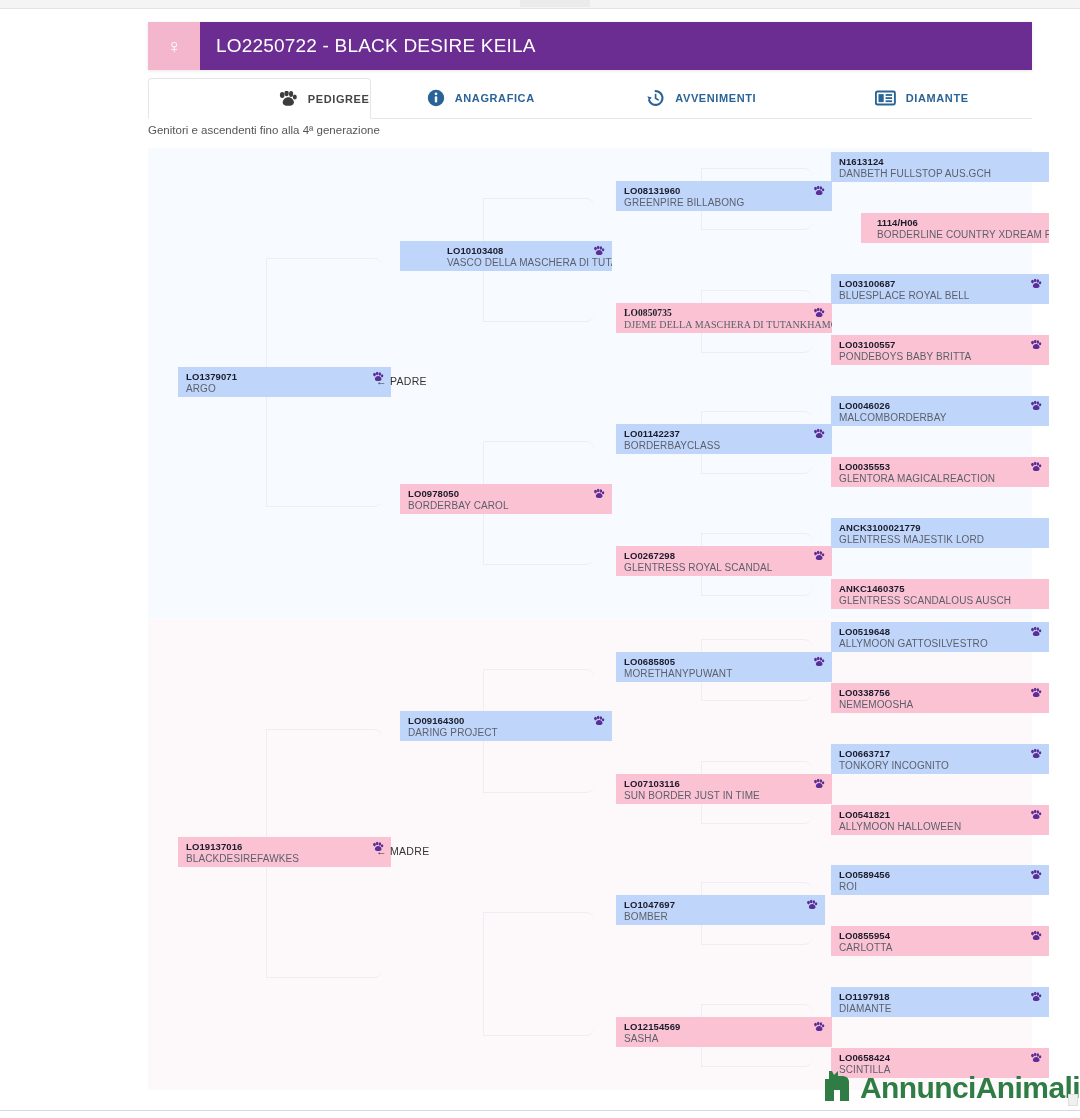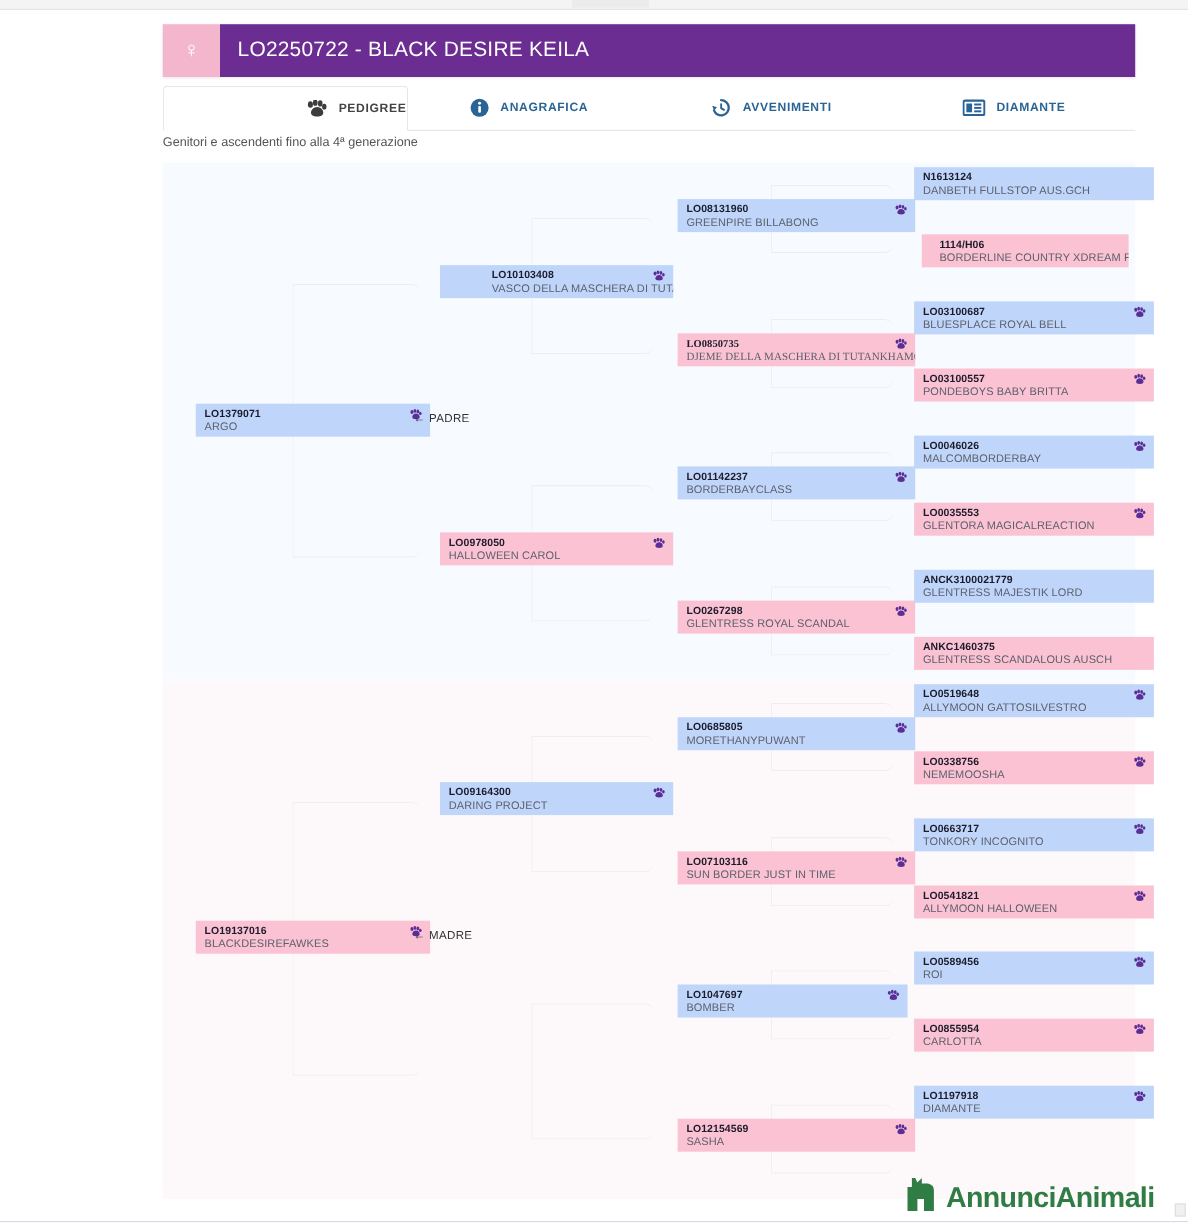"1114/H06" div.abox { left: 670px -> 693px }
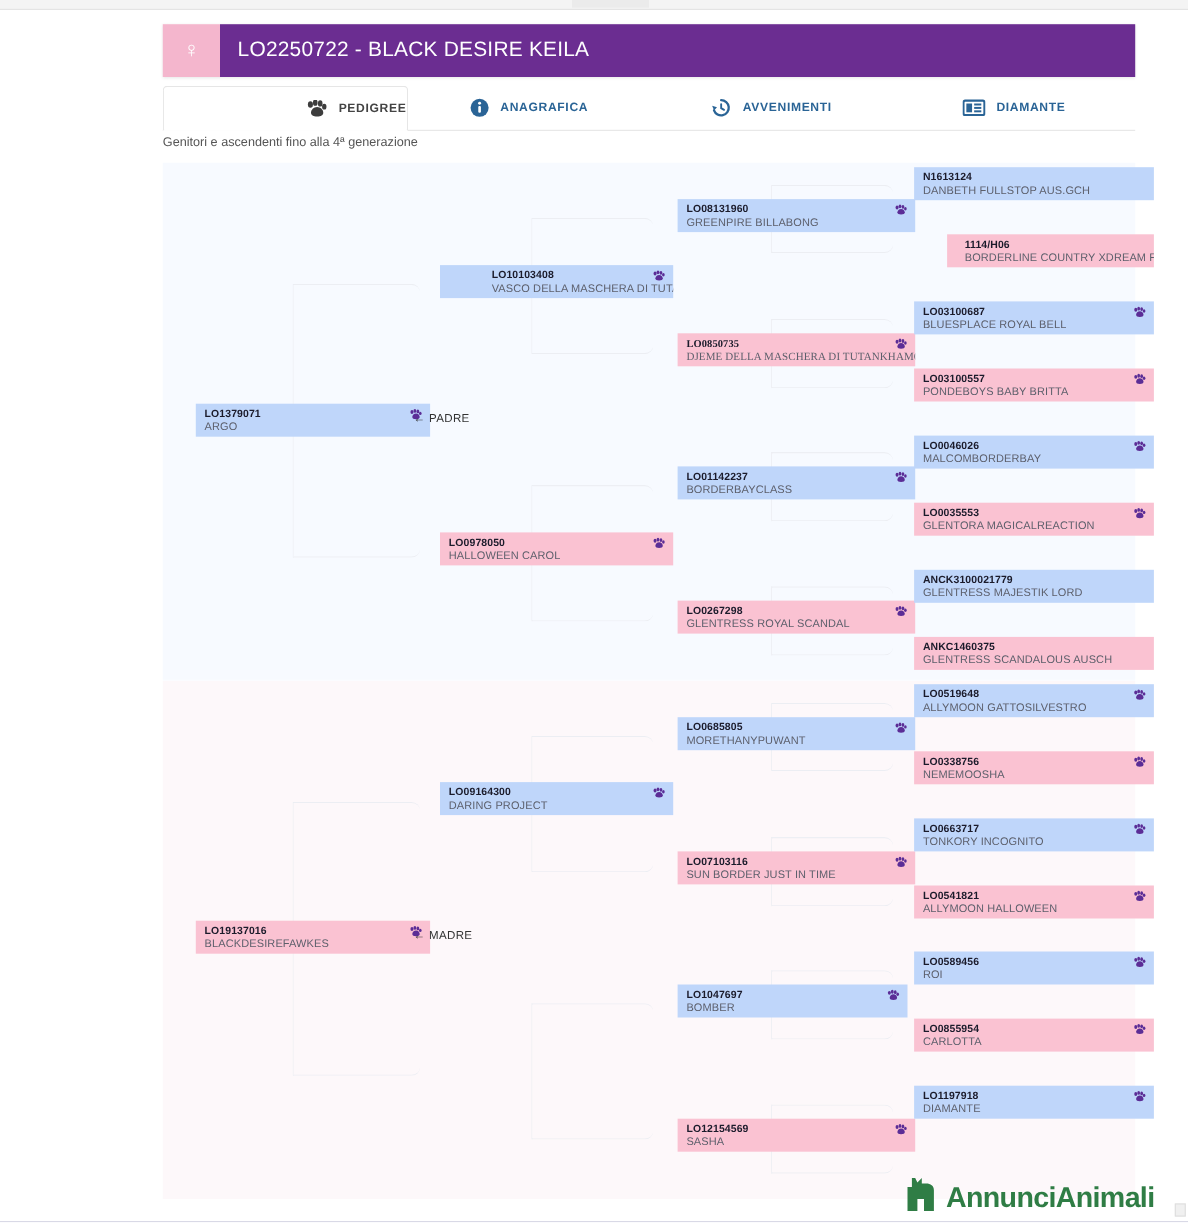"HALLOWEEN CAROL" div.nm { text: HALLOWEEN -> BORDERBAY }
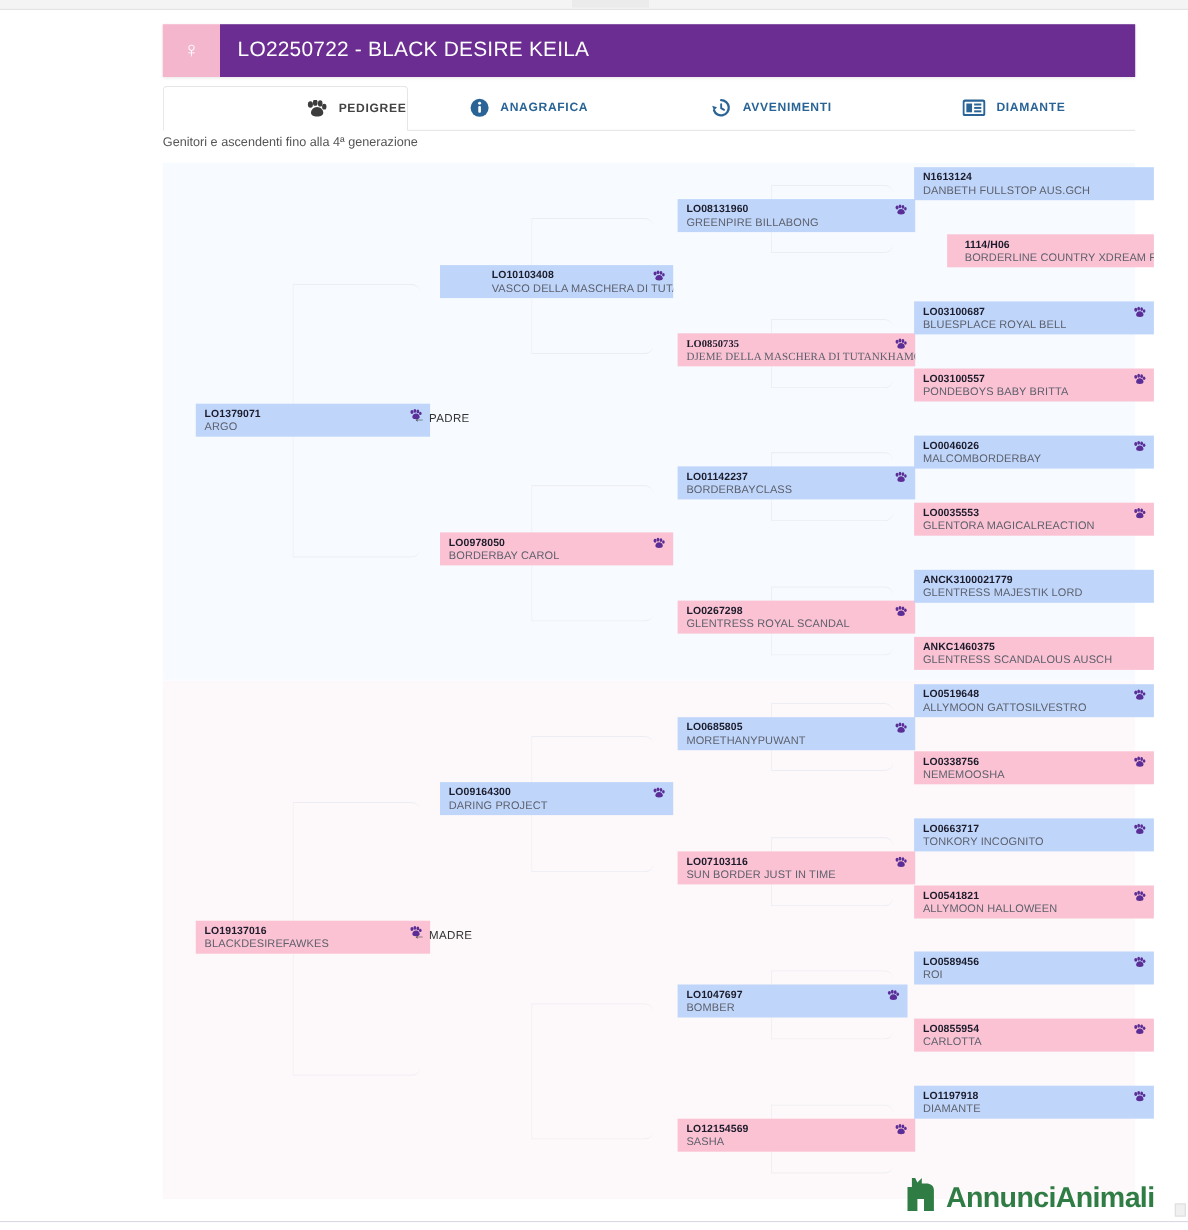"LO0658424" div.abox { html: none -> <div> <div>LO0658424</div> <div>SCINTILLA</div> <svg> <ellipse></ellipse> <ellipse></ellipse> <ellipse></ellipse> <ellipse></ellipse> <path></path> </svg> </div> }
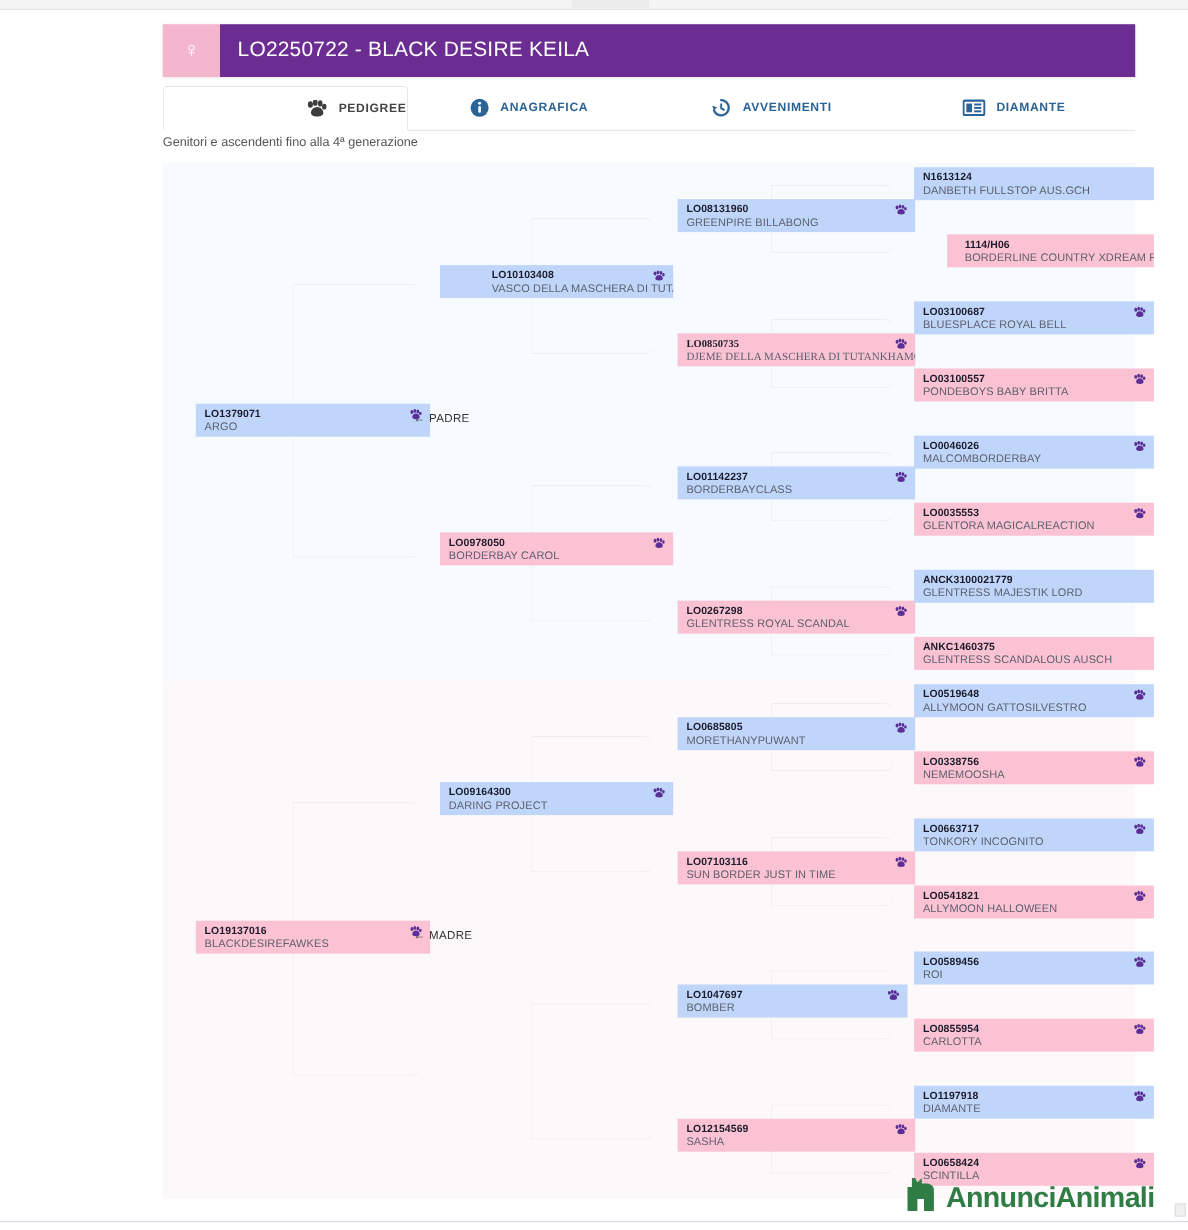"AnnunciAnimali" .watermark .wm-text { font-size: 26px -> 30px }
